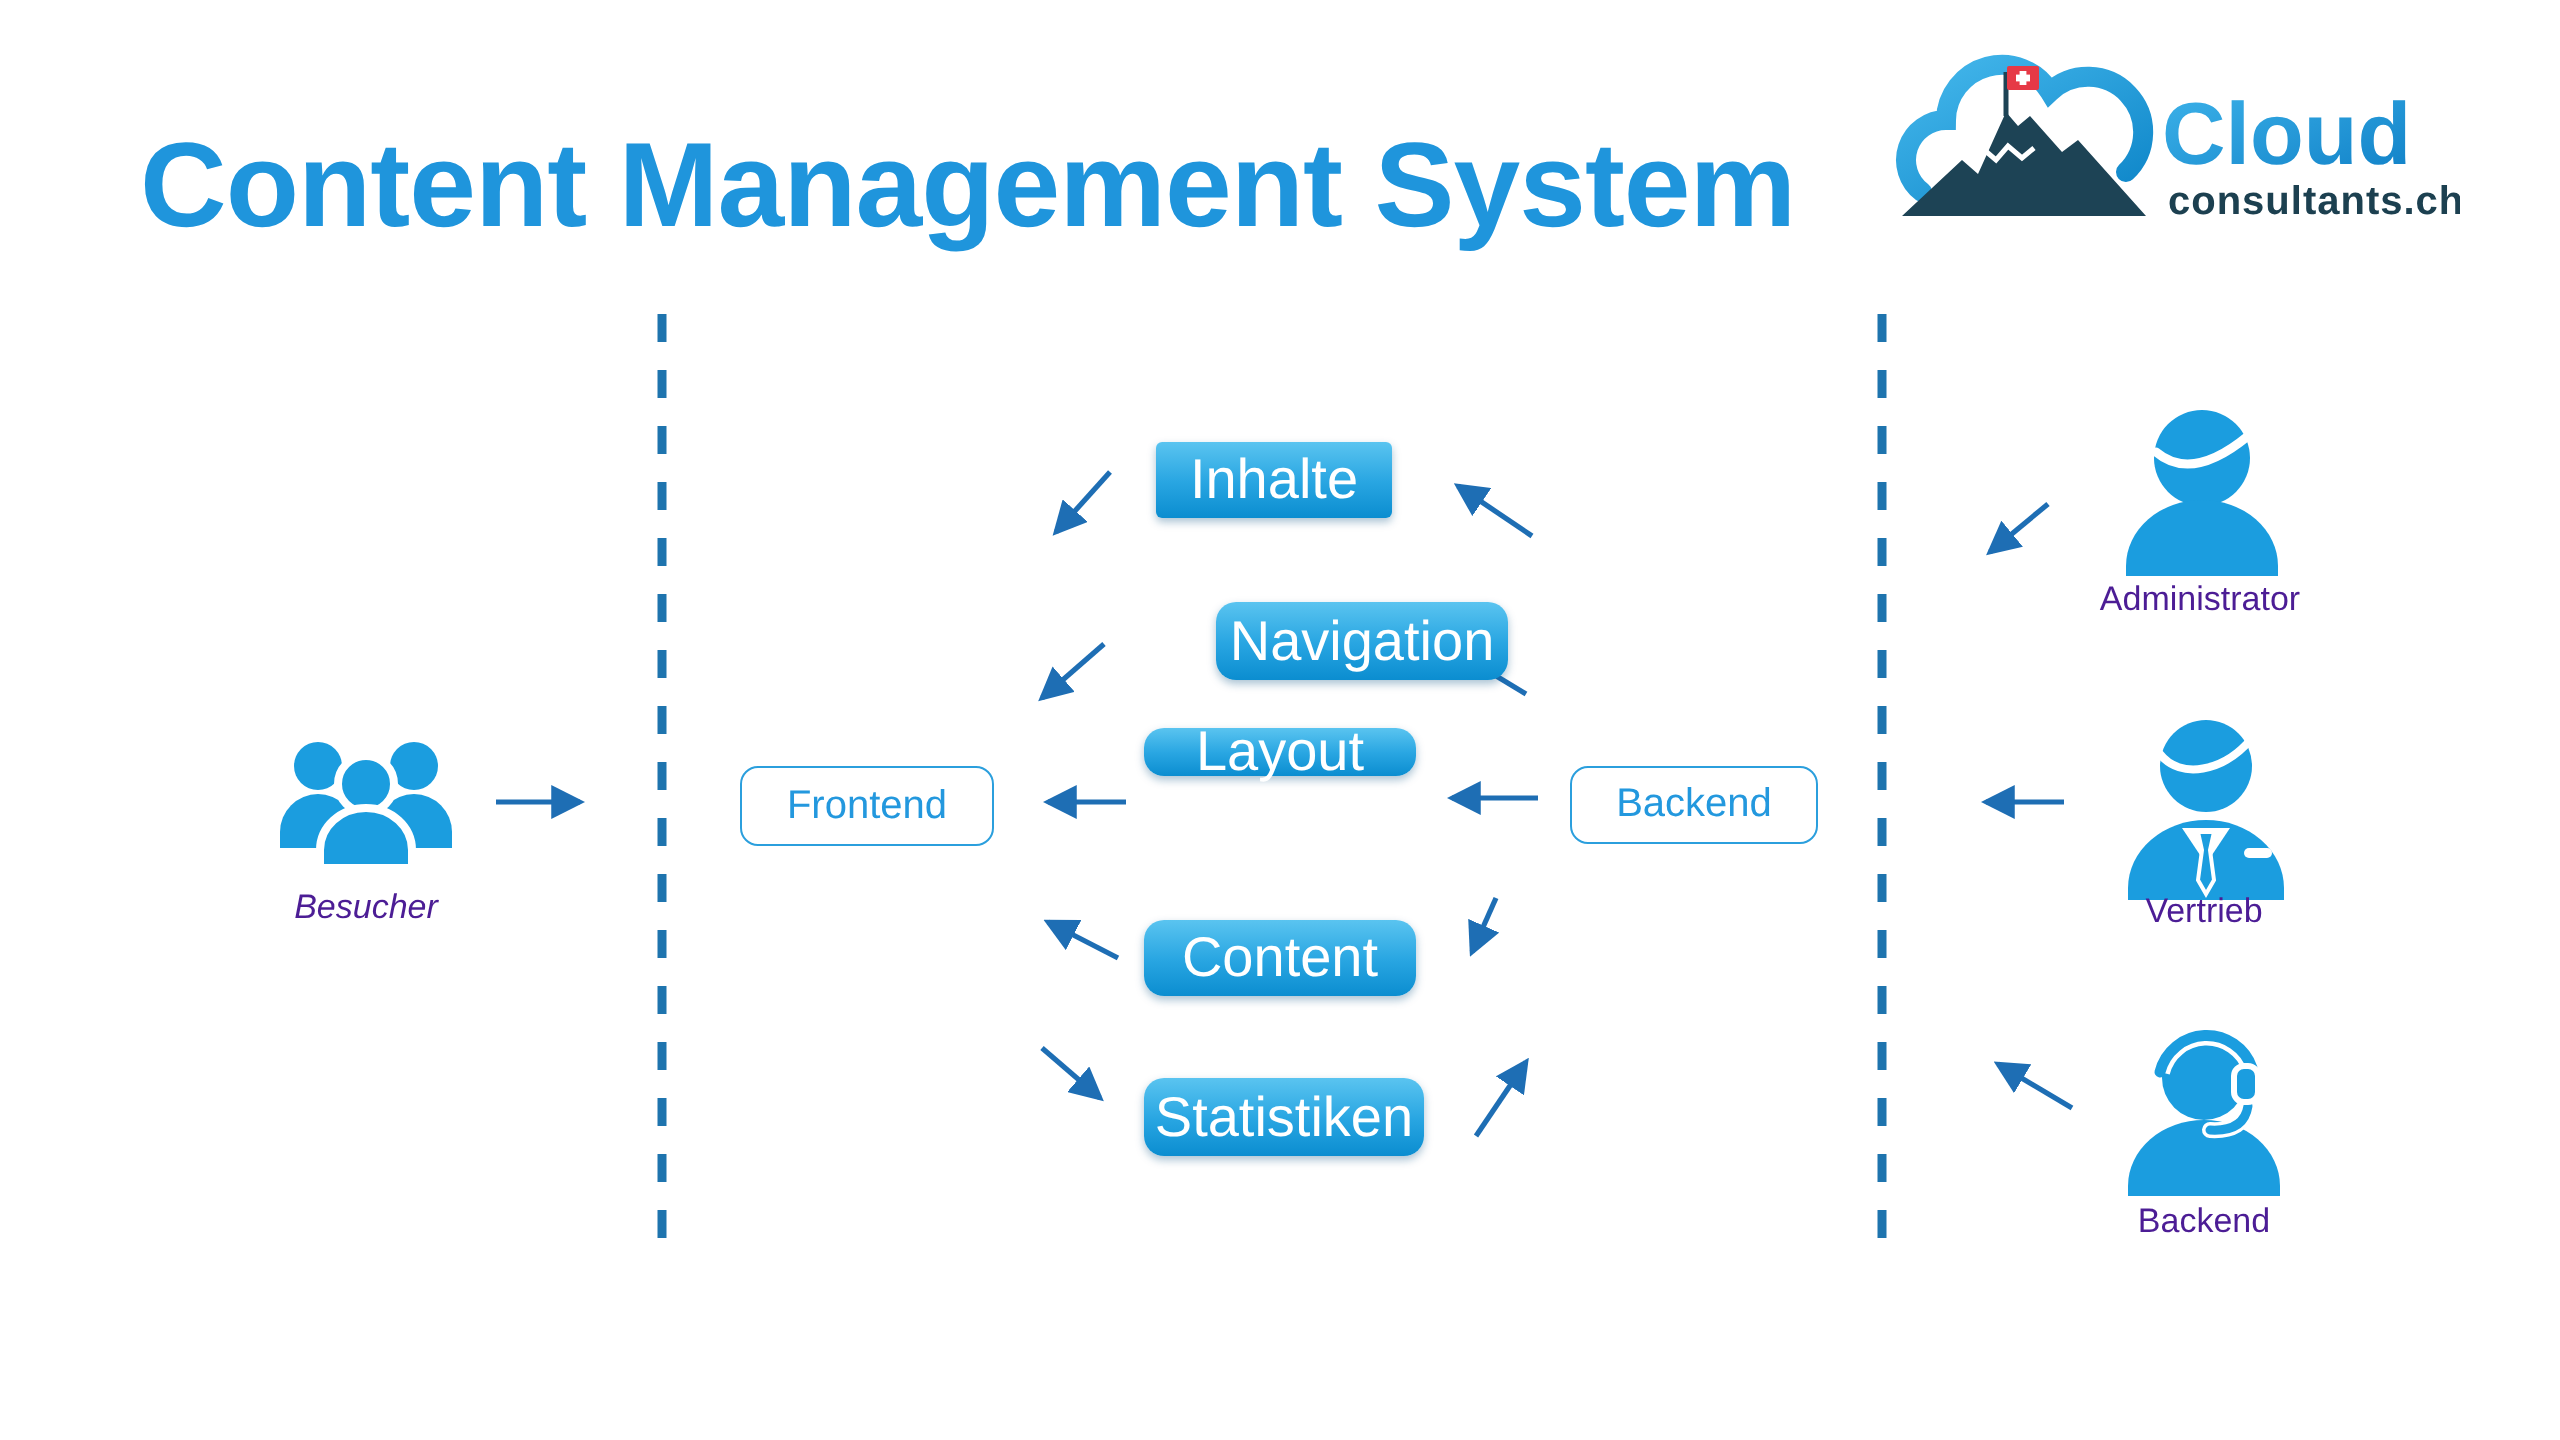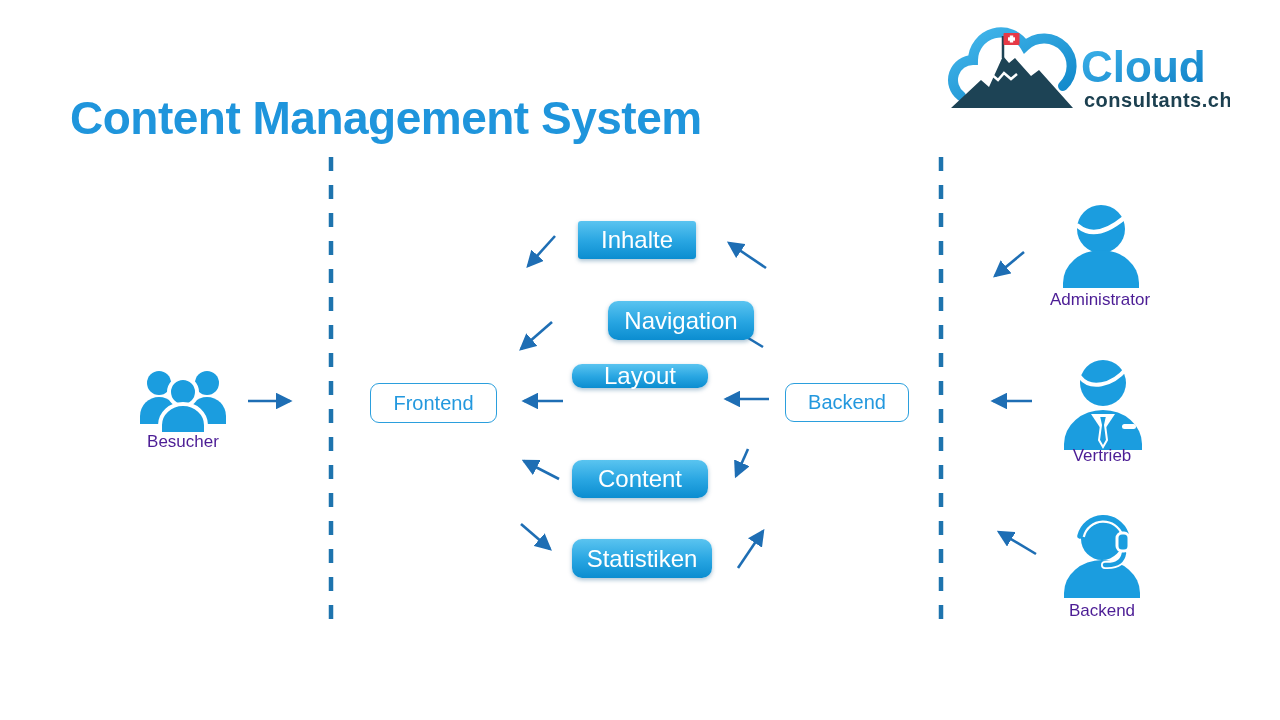"Content Management System" #title { font-size: 46px -> 60px; margin-top: 33px -> none }
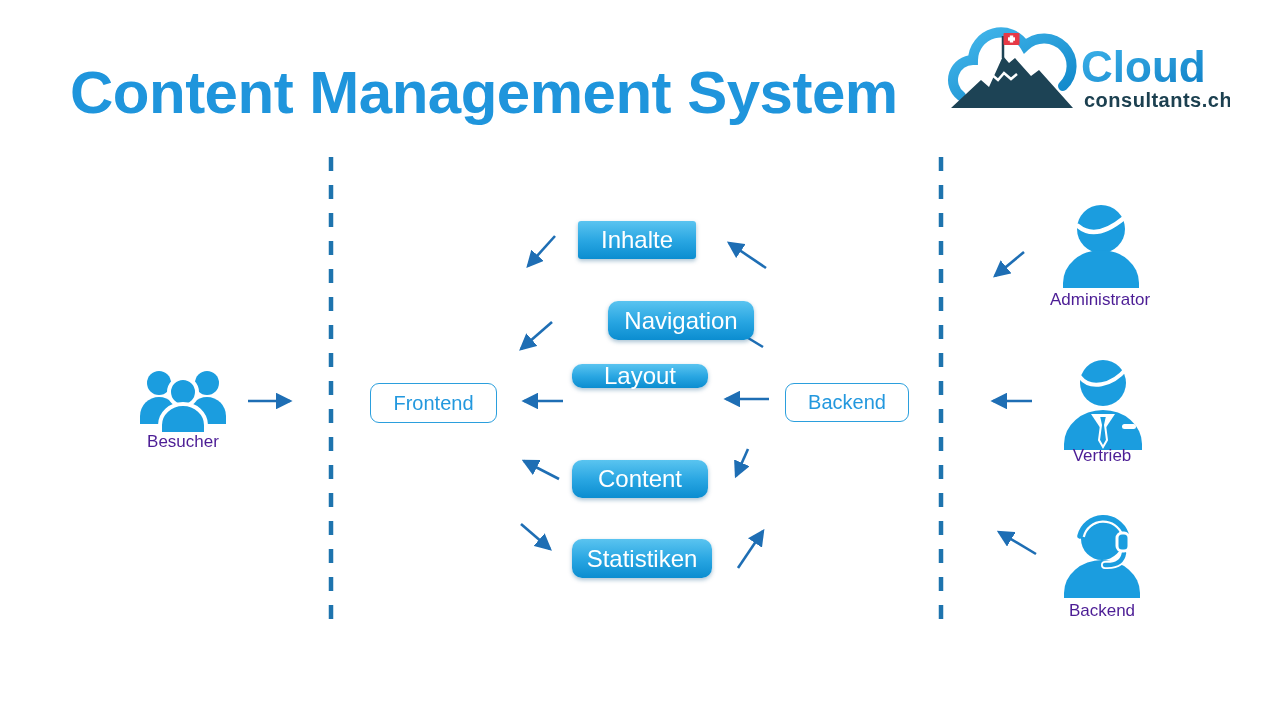"Inhalte" .module-btn { font-size: 24px -> 28px }
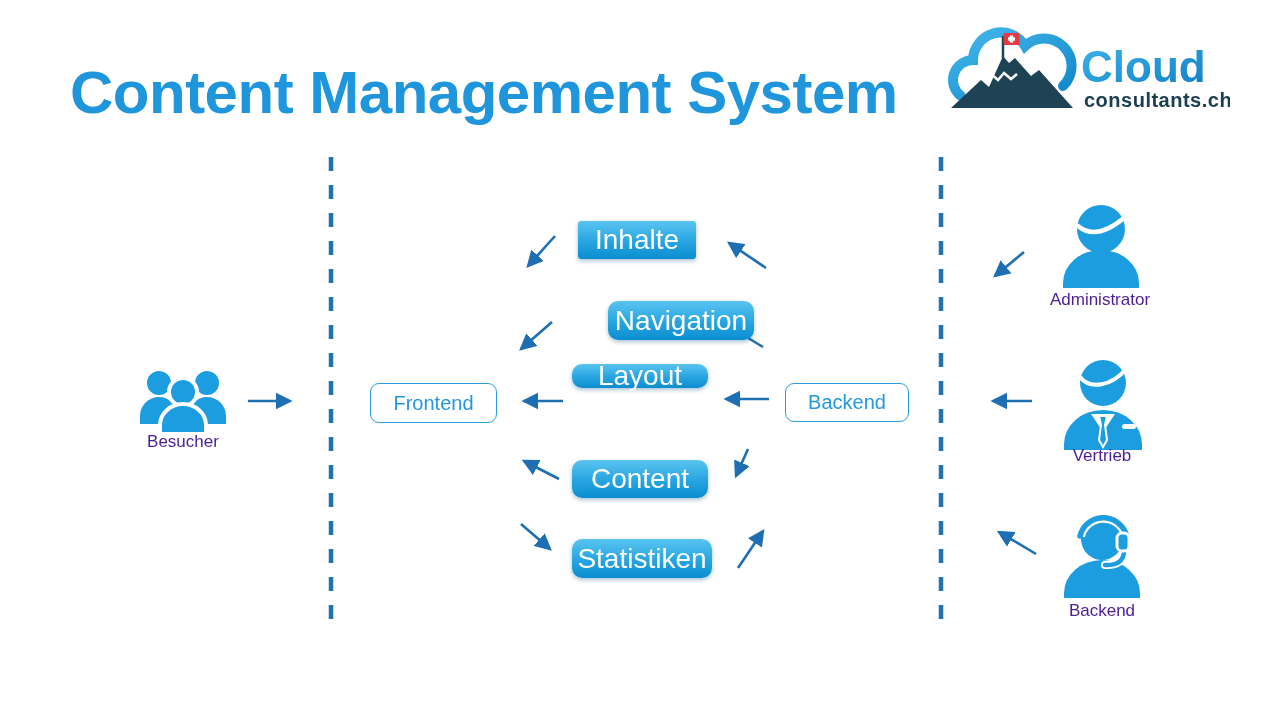"Besucher" #cap-besucher { font-style: none -> italic; top: 432px -> 444px }
